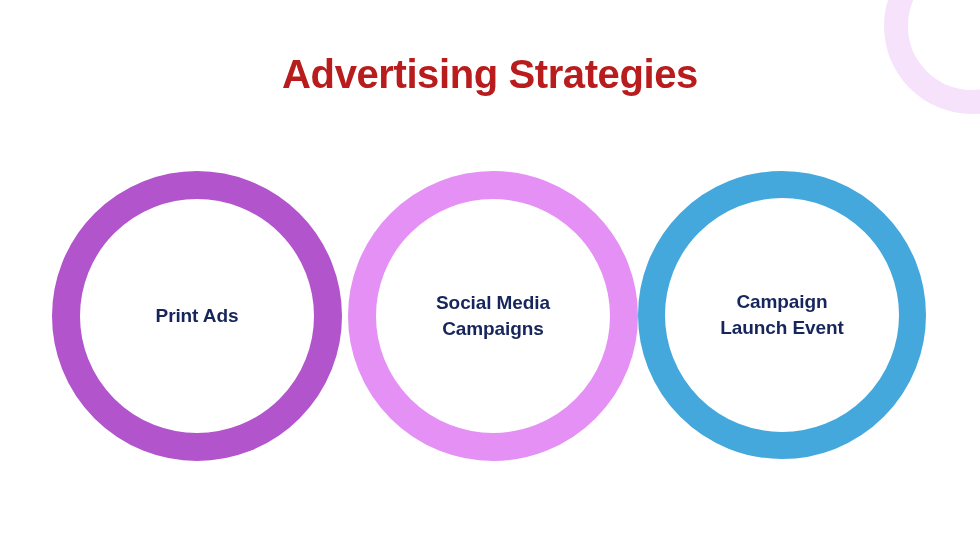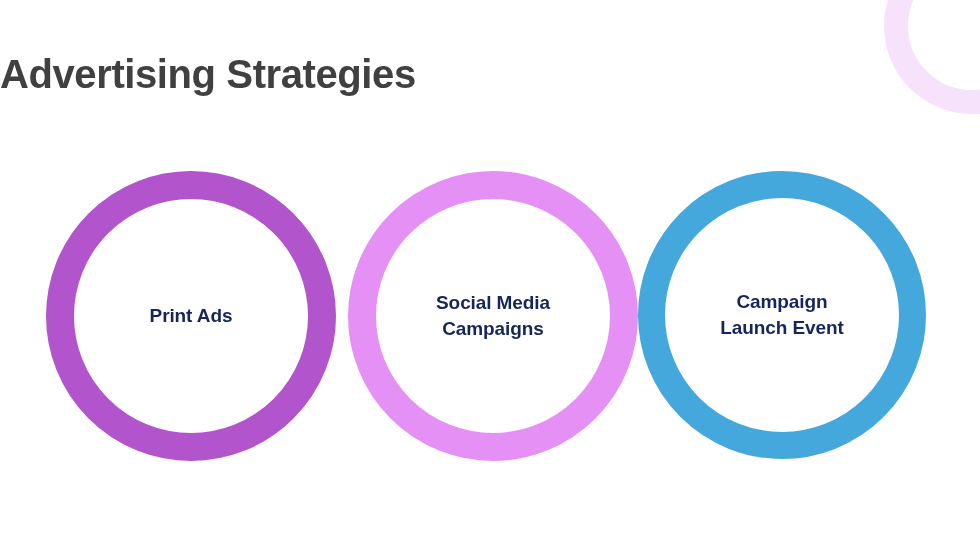"Advertising Strategies" .slide-title { color: #404040 -> #b91c1c; text-align: none -> center }
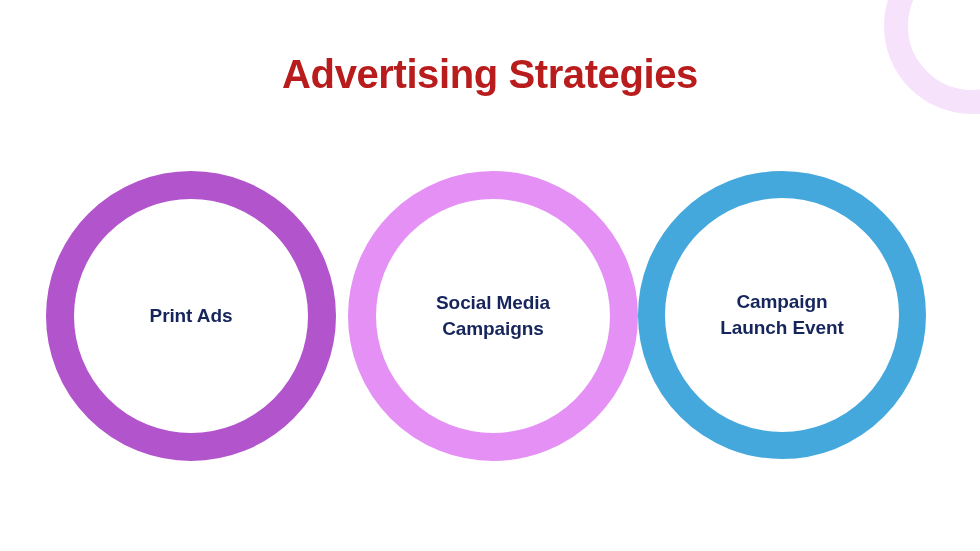"Print Ads" .ring-1 { left: 46px -> 52px }
